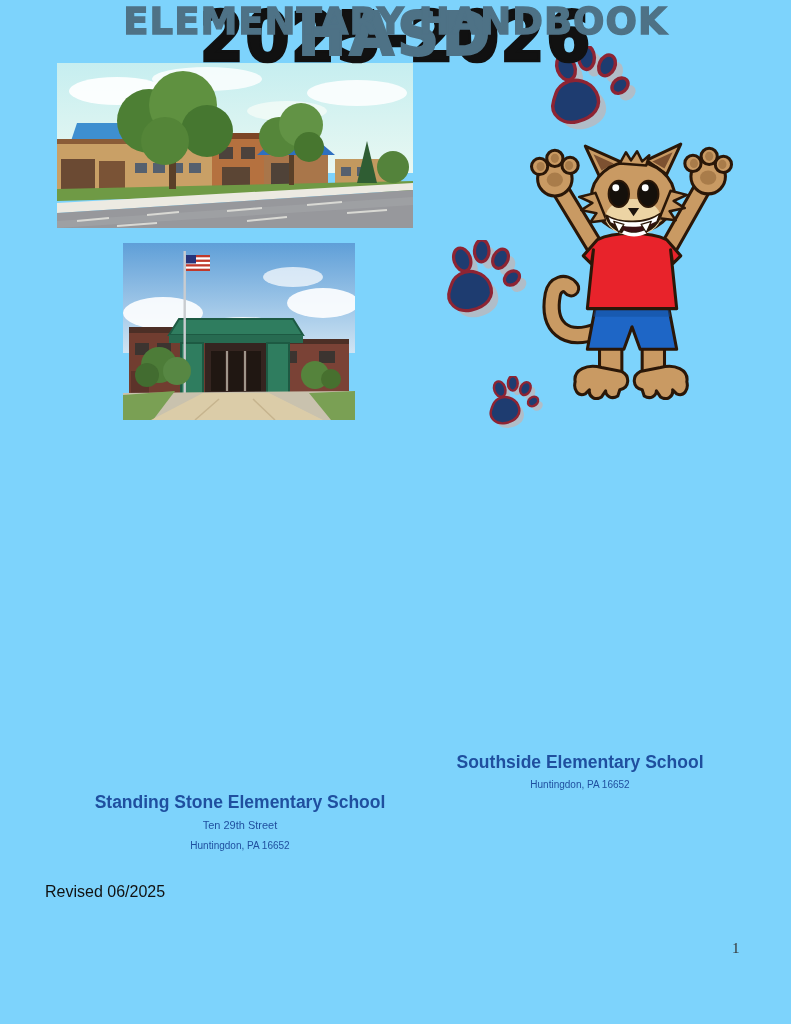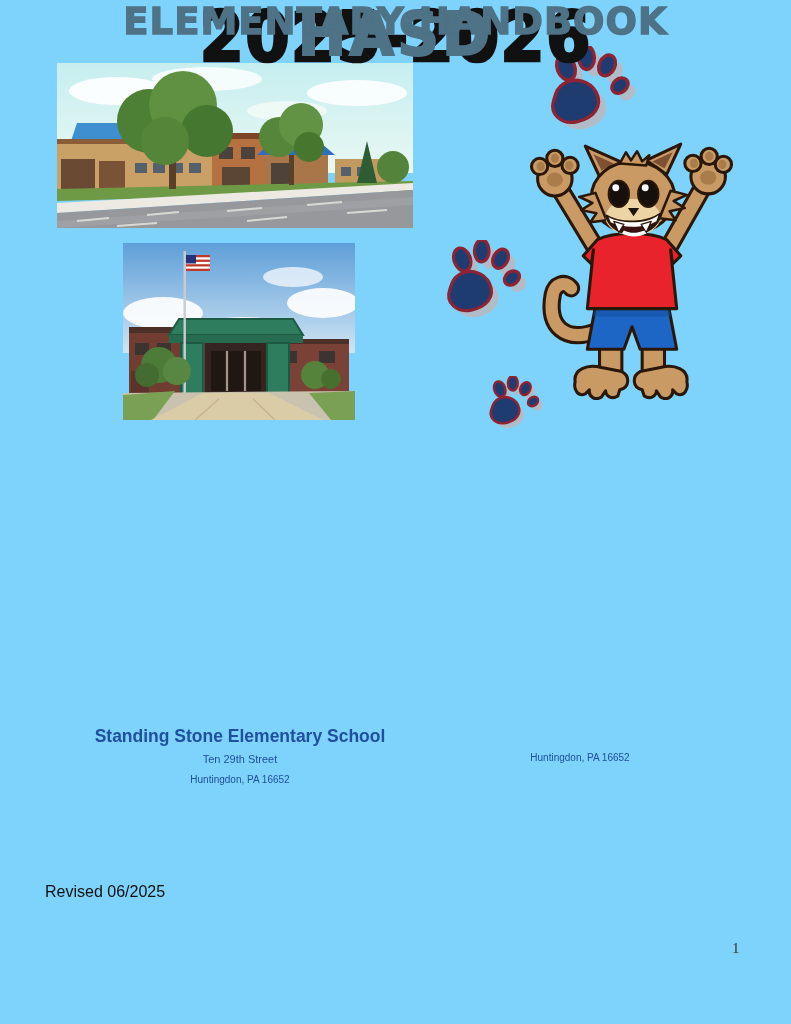"Southside Elementary School" div.school-name { html: none -> <div>Southside Elementary School</div> }
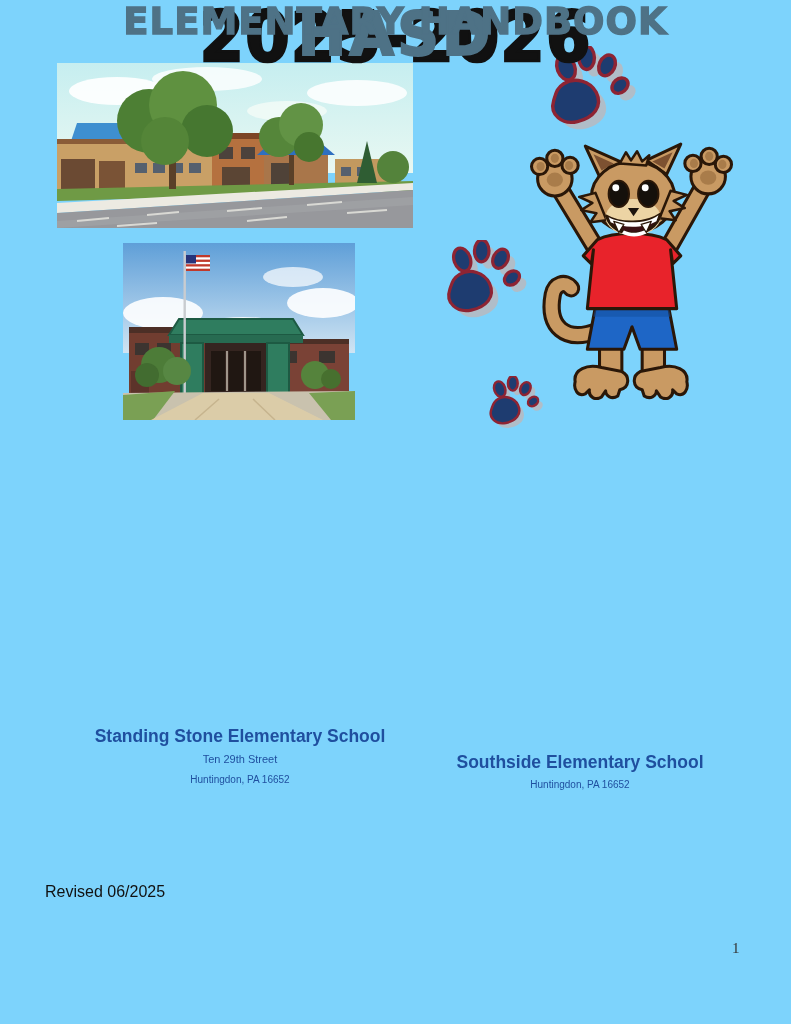"Standing Stone Elementary School" .school-left { top: 726px -> 792px }
